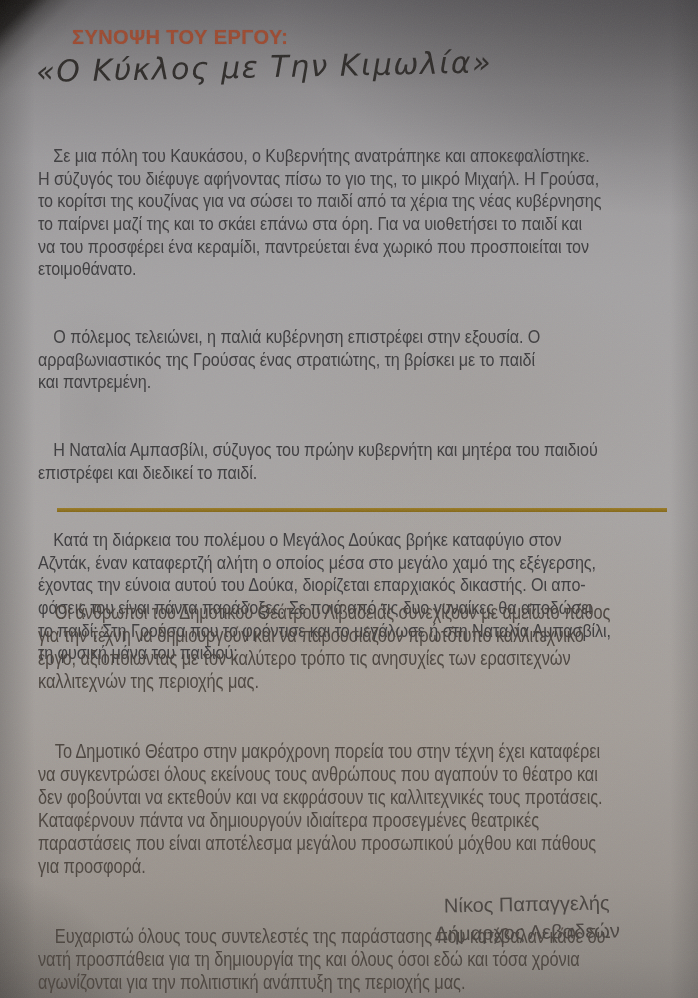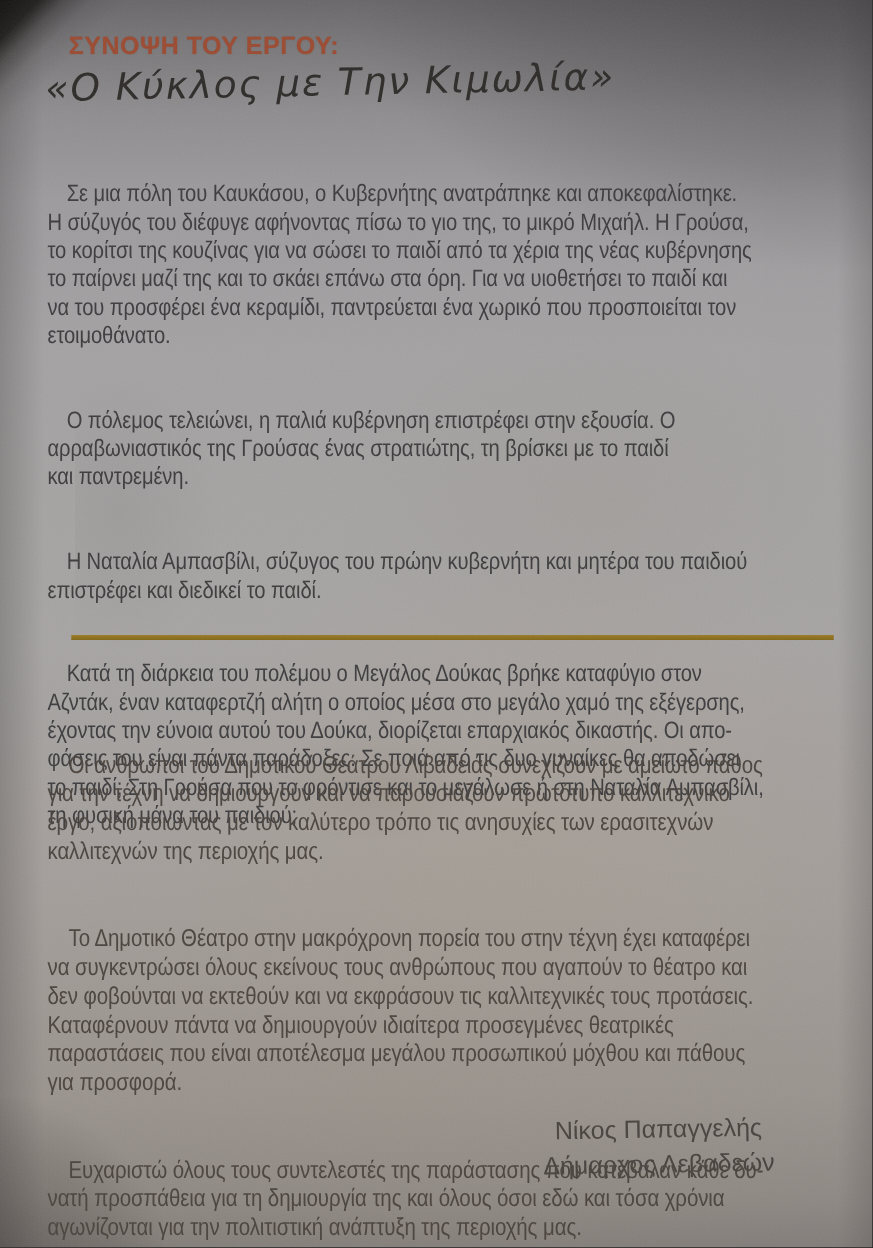"ΣΥΝΟΨΗ ΤΟΥ ΕΡΓΟΥ:" .header { left: 55px -> 72px }
